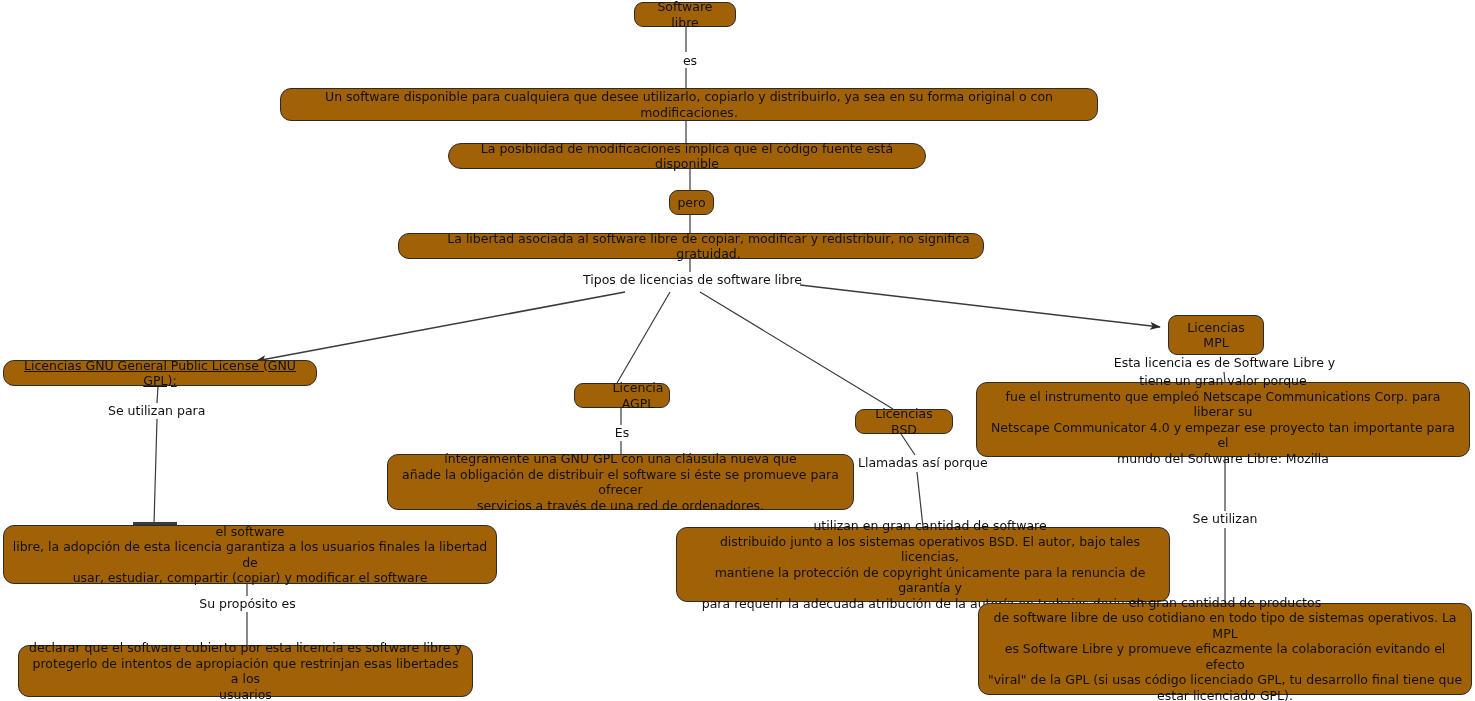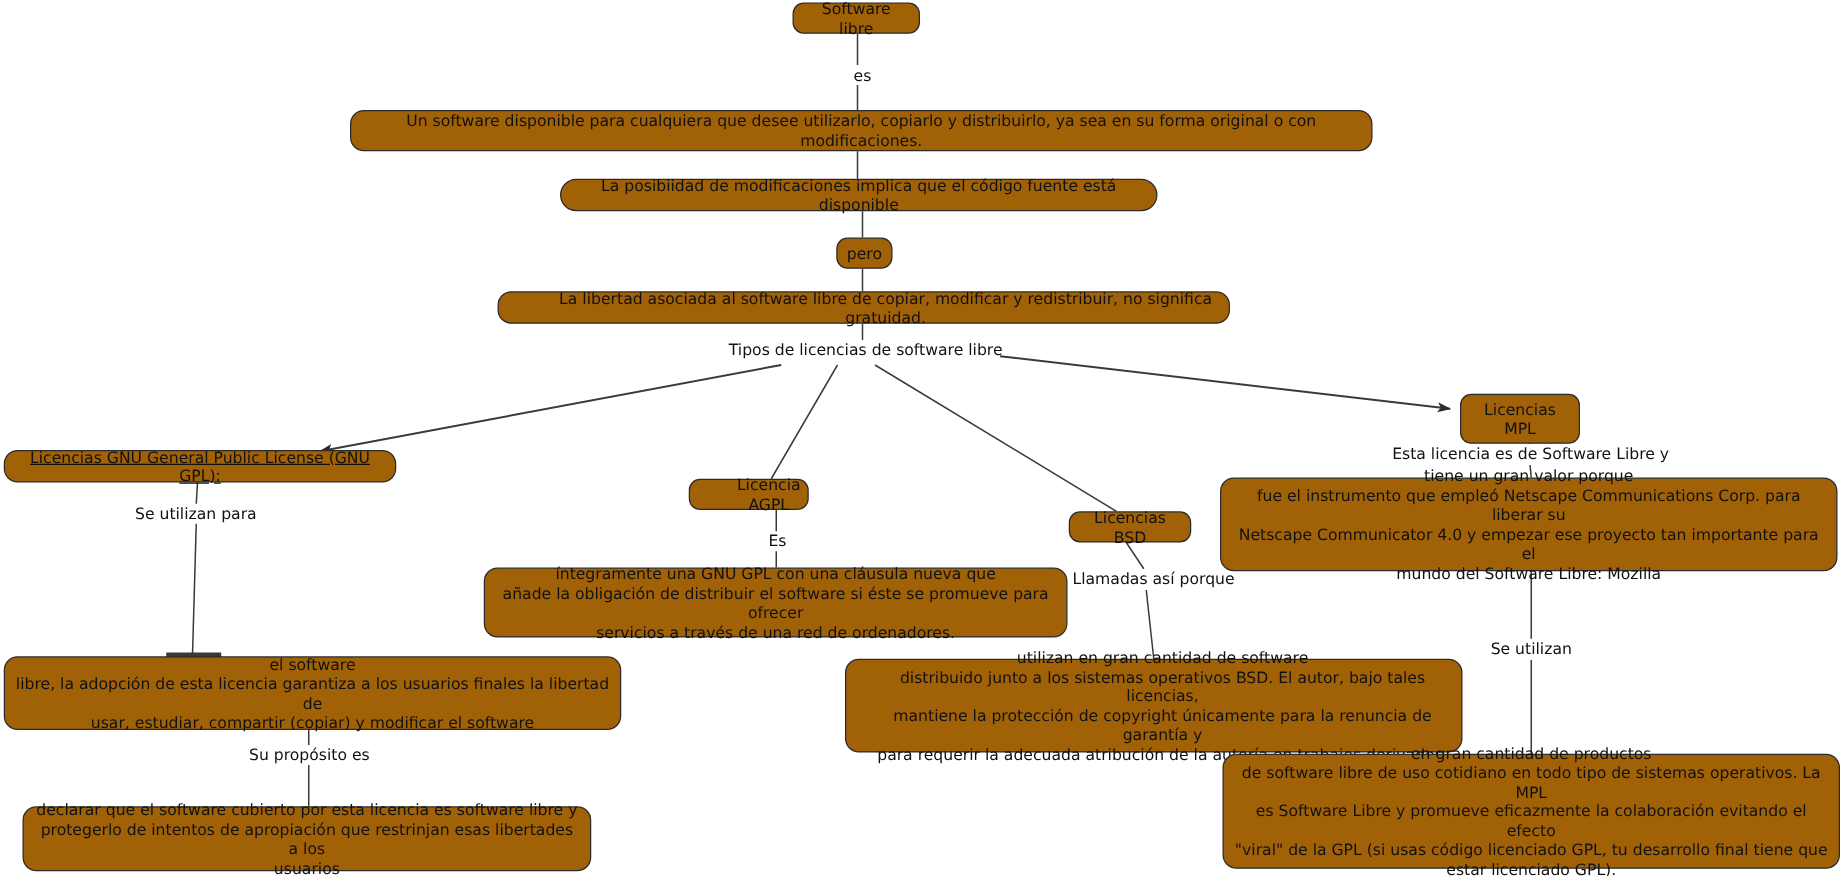"Licencia AGPL" div.node { left: 551px -> 574px }
